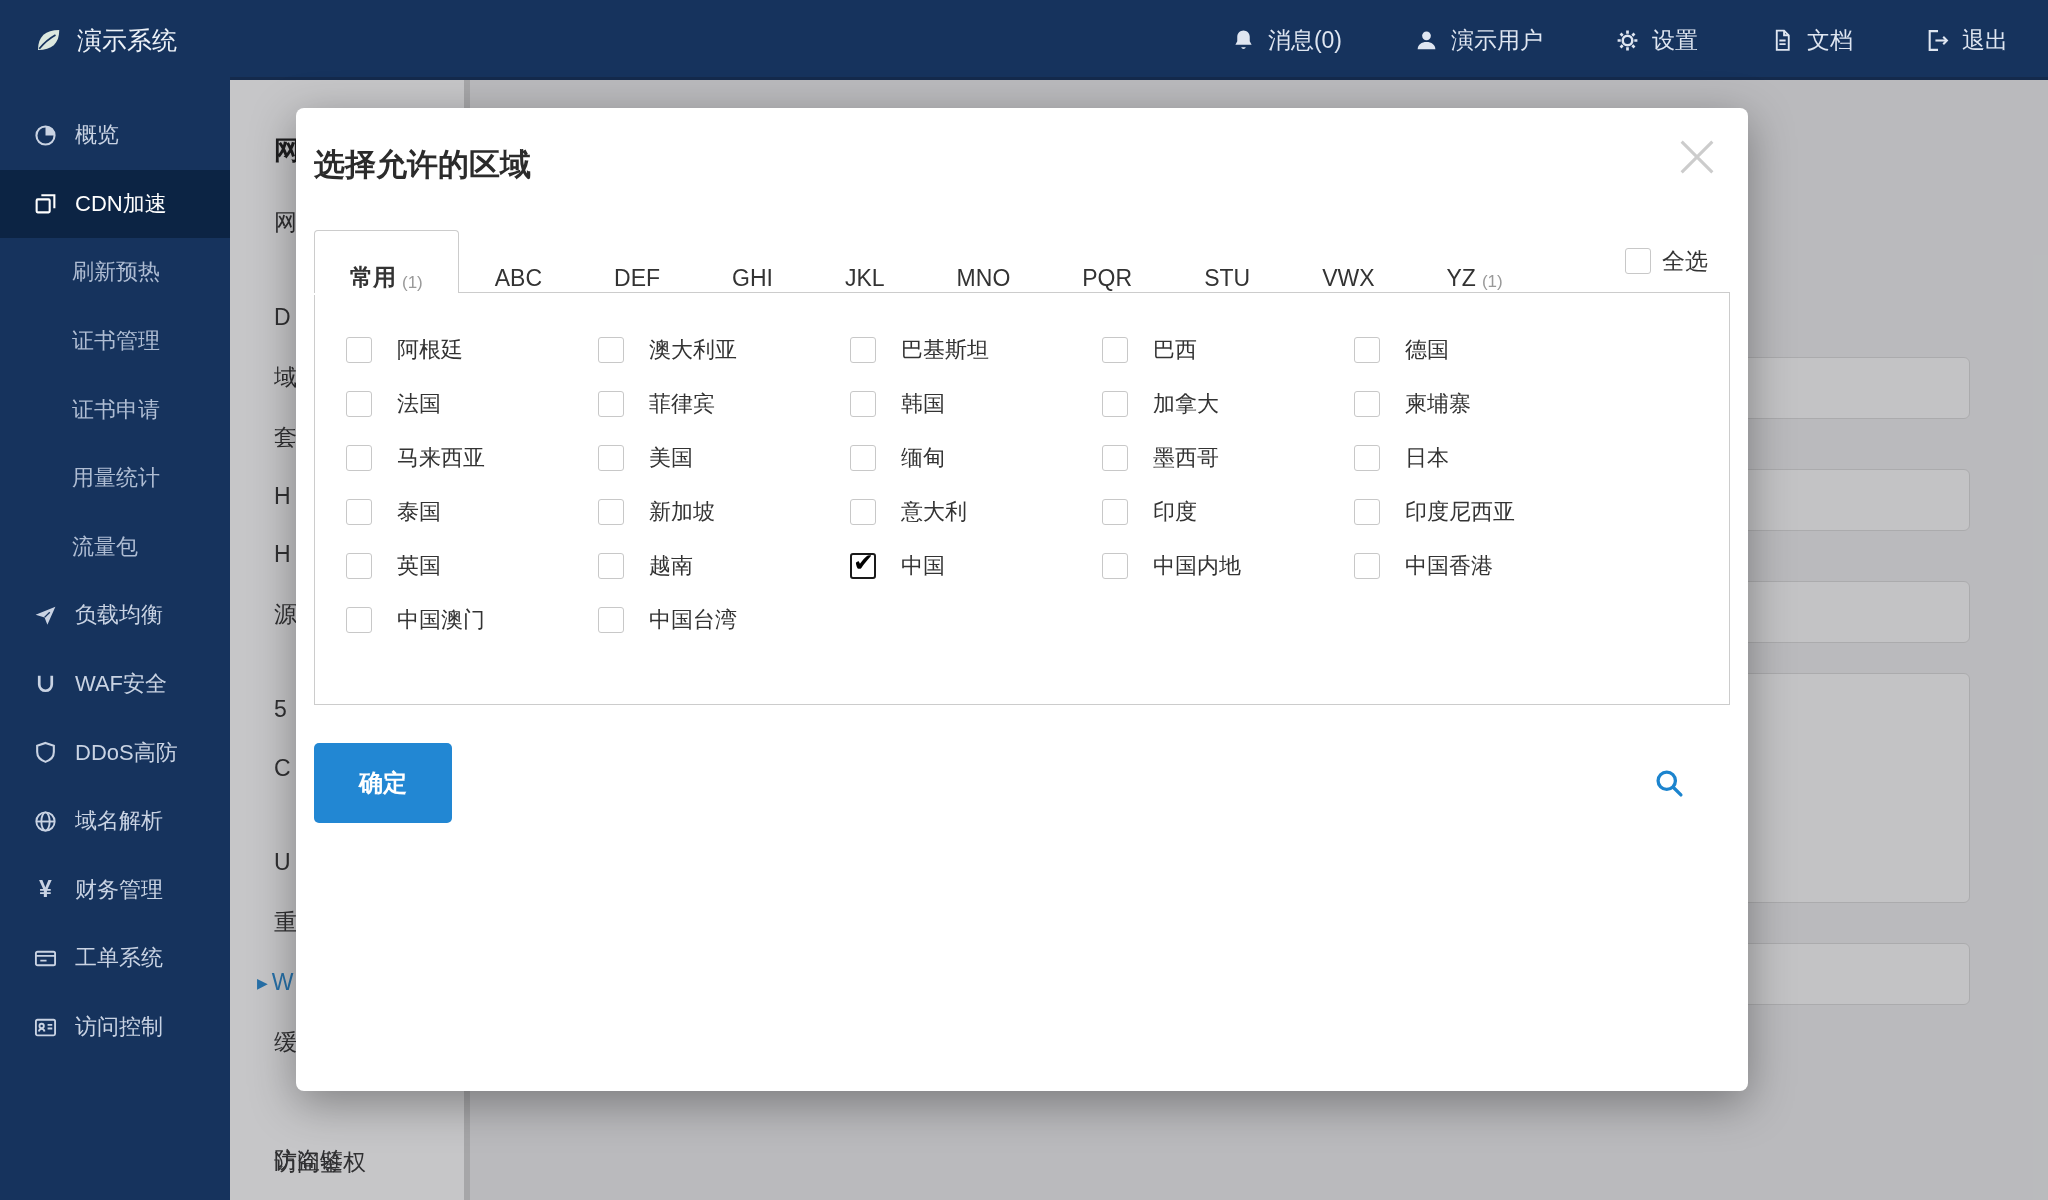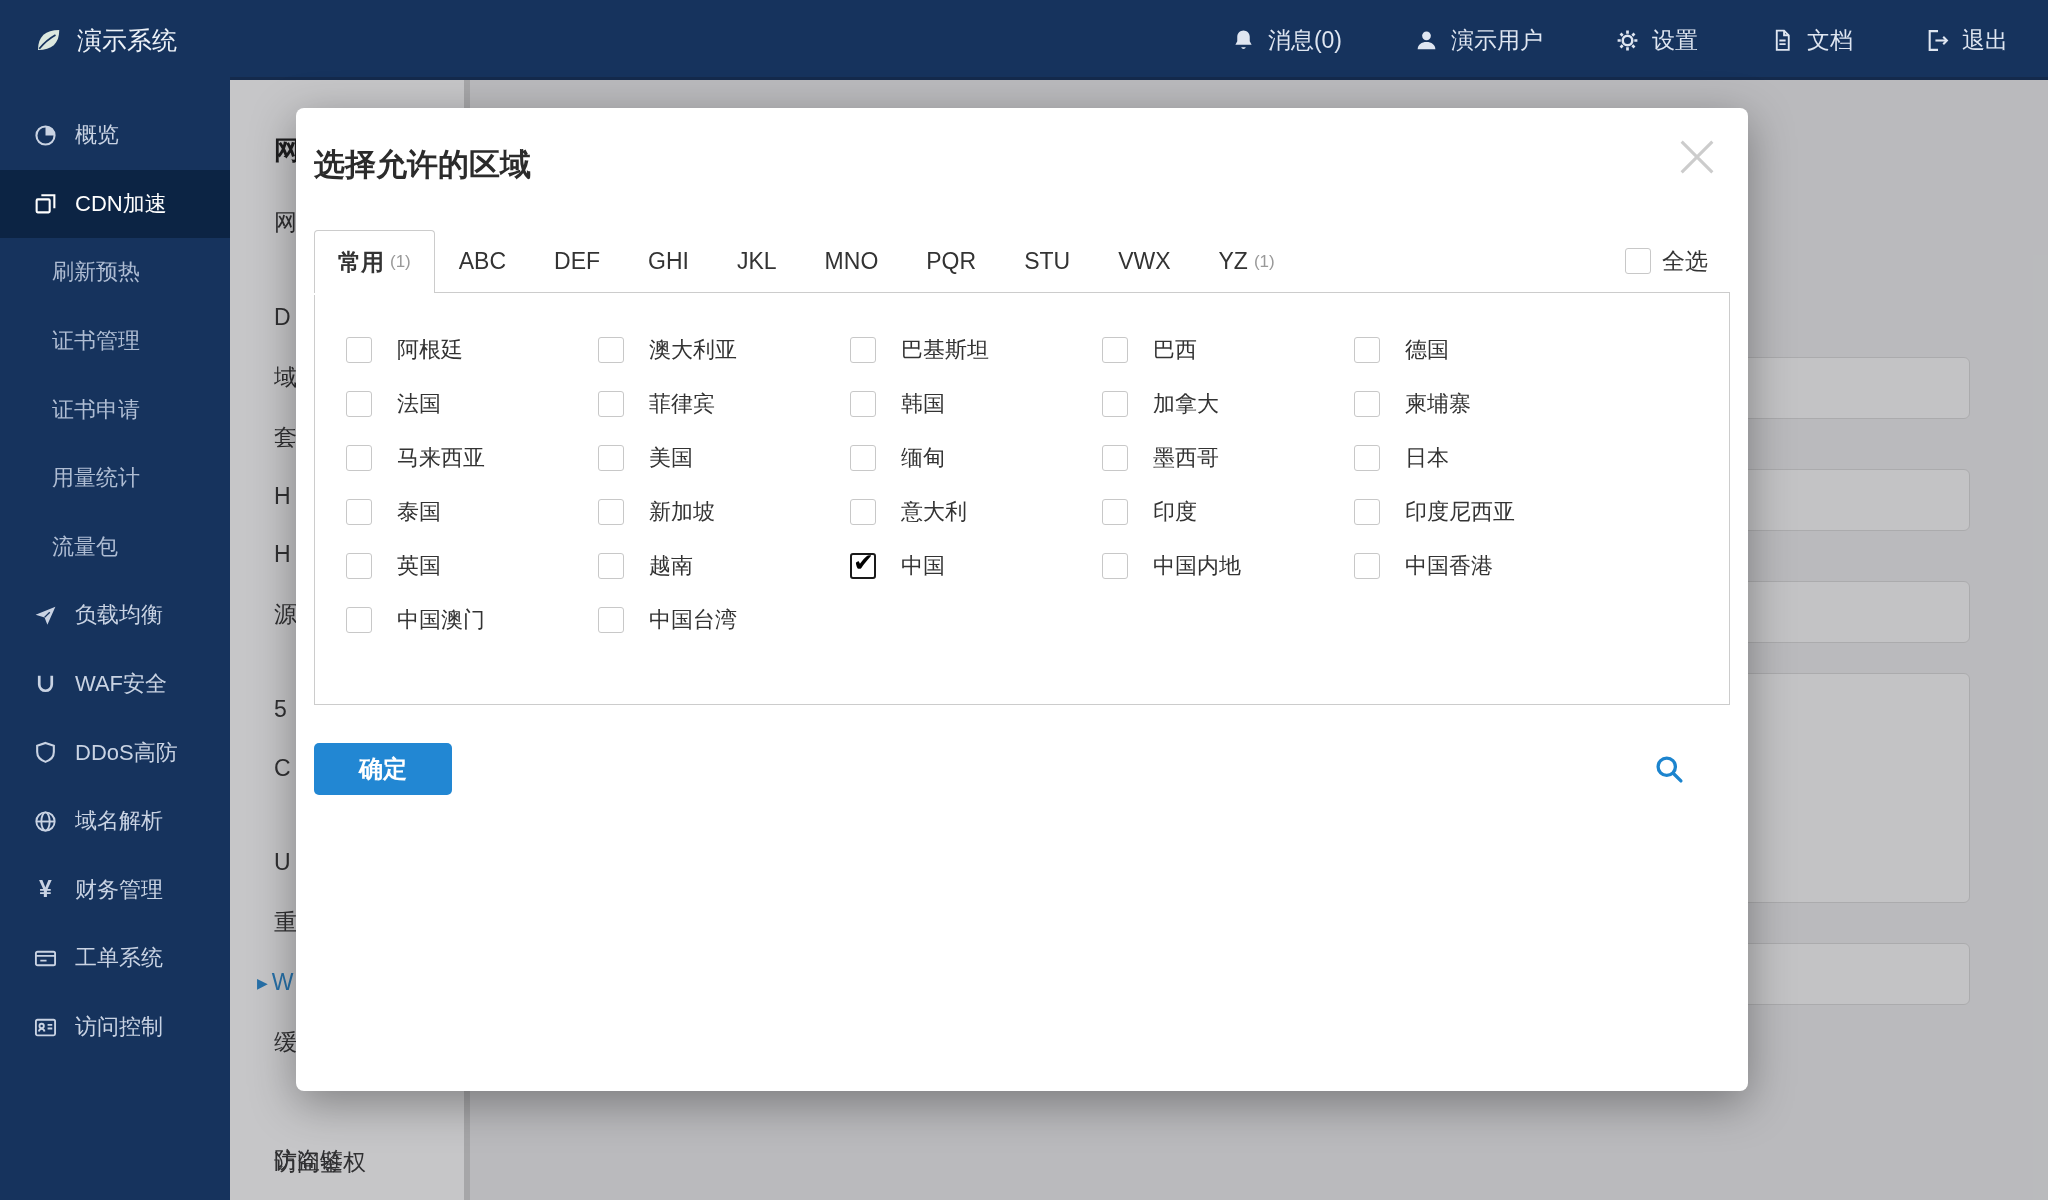"刷新预热" .side-item.sub { padding-left: 52px -> 72px }
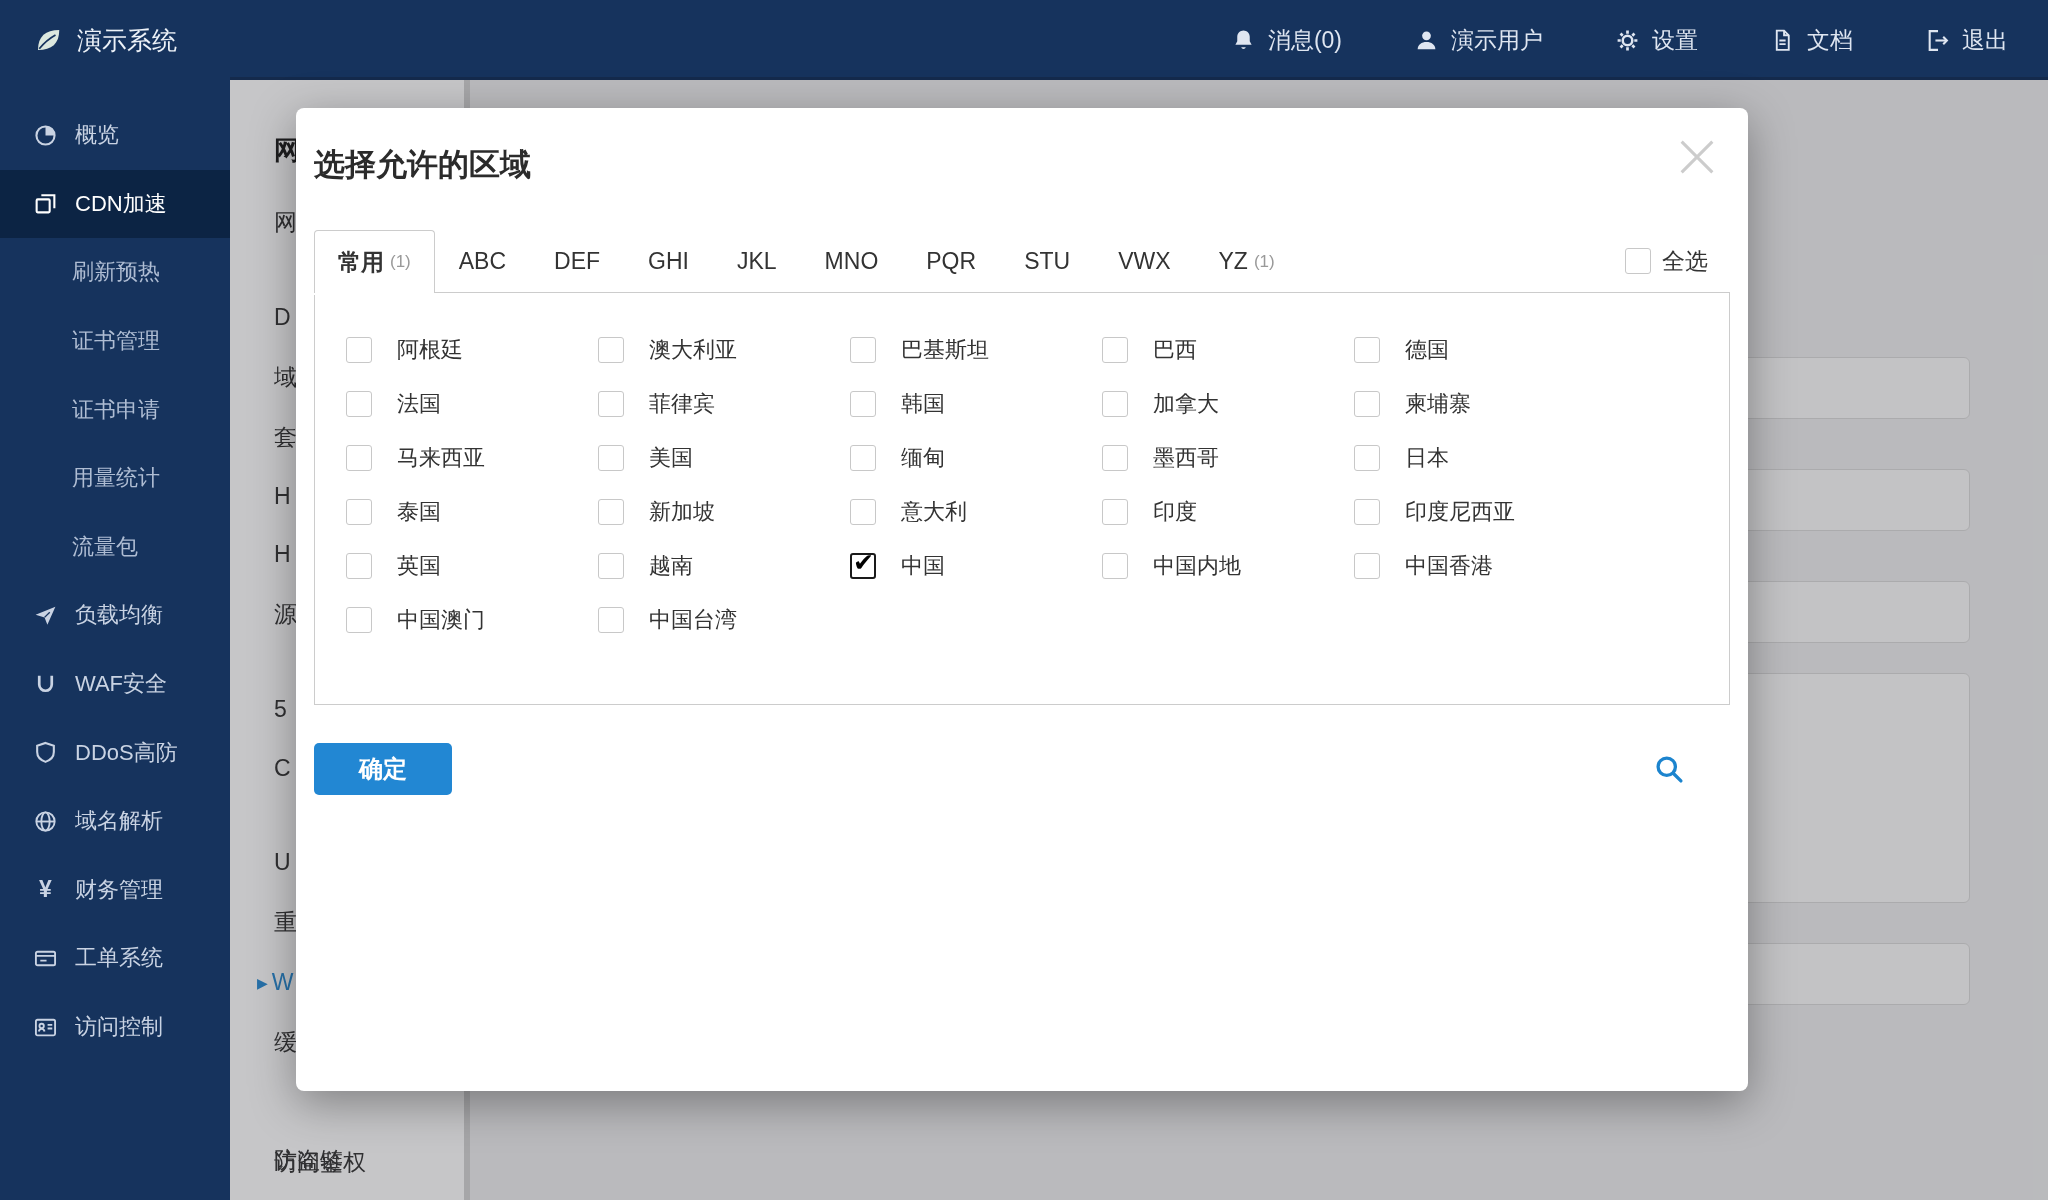"常用" .tab { align-items: center -> flex-end; padding: 0 23px -> 0 35px }
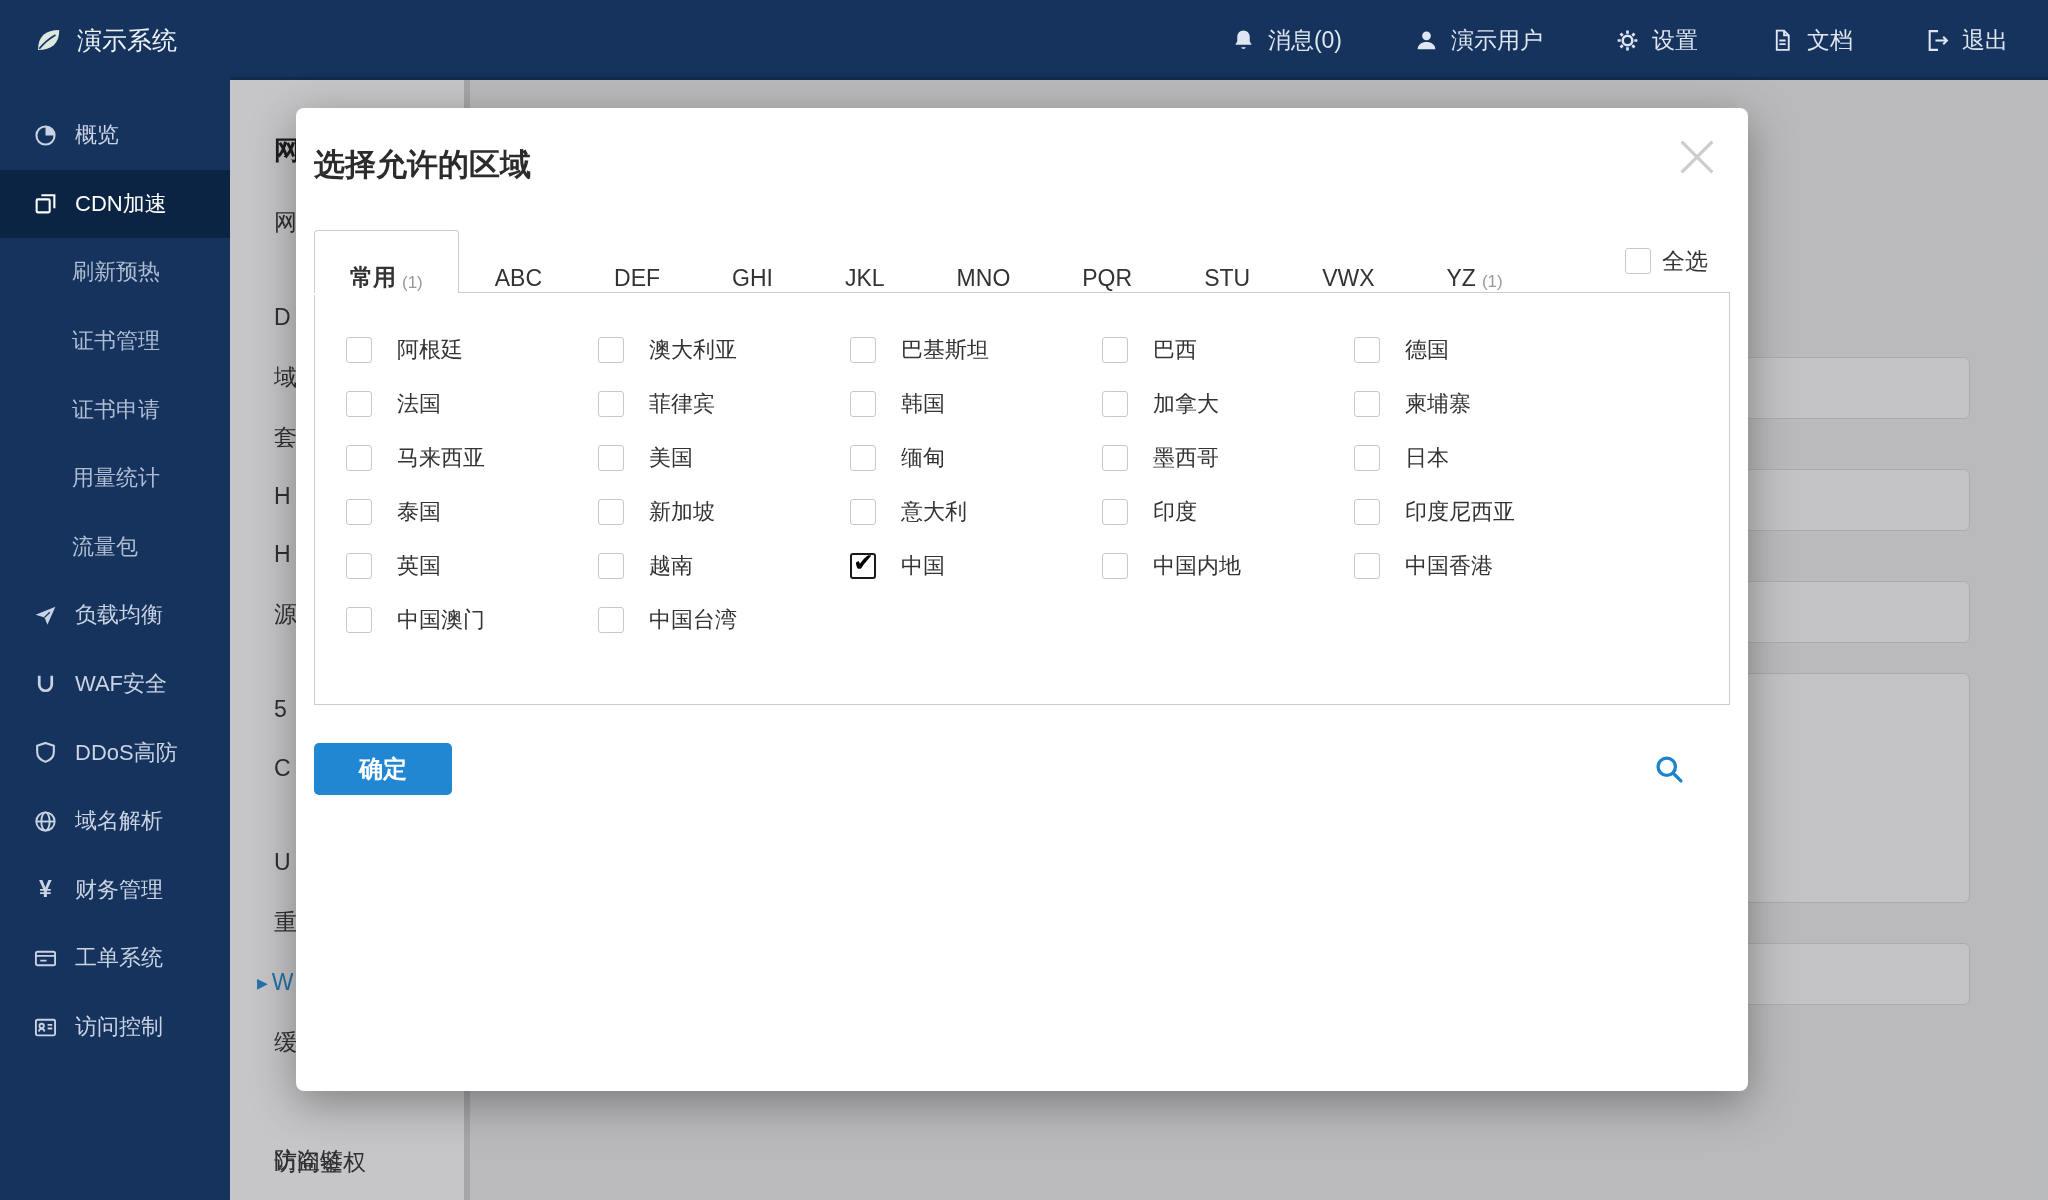"确定" .confirm-btn { height: 52px -> 80px }
